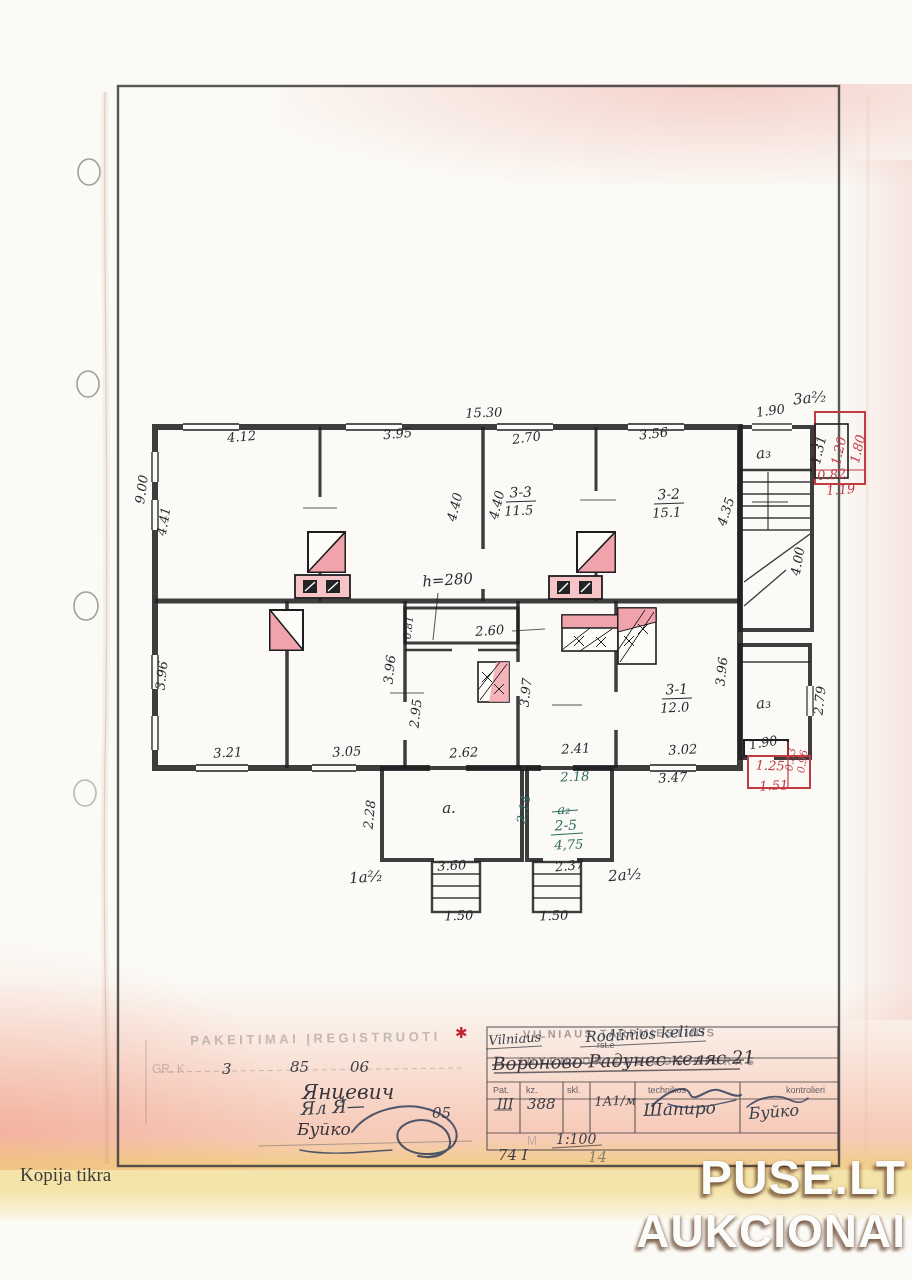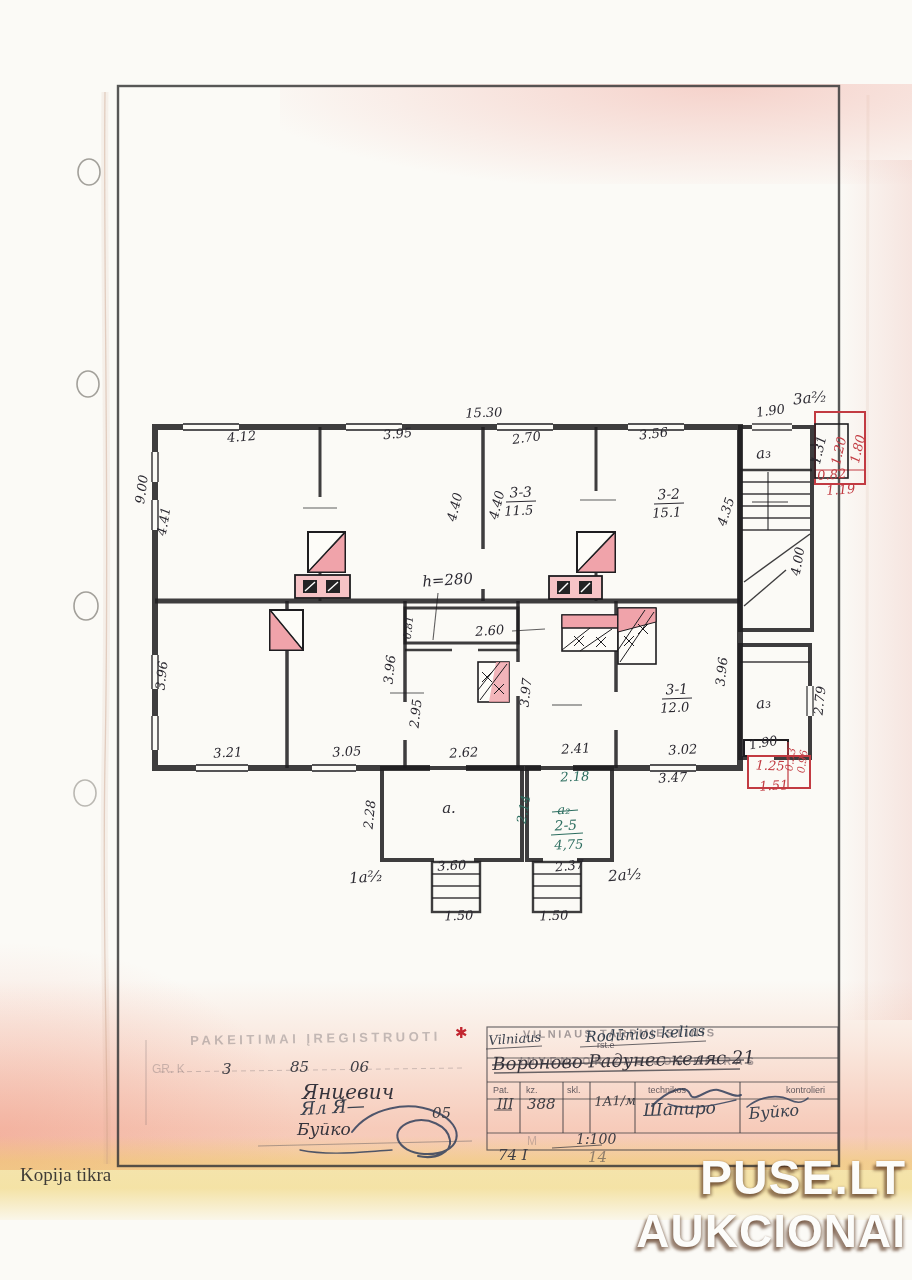"1:100" div.t { margin-left: 20px -> none }
